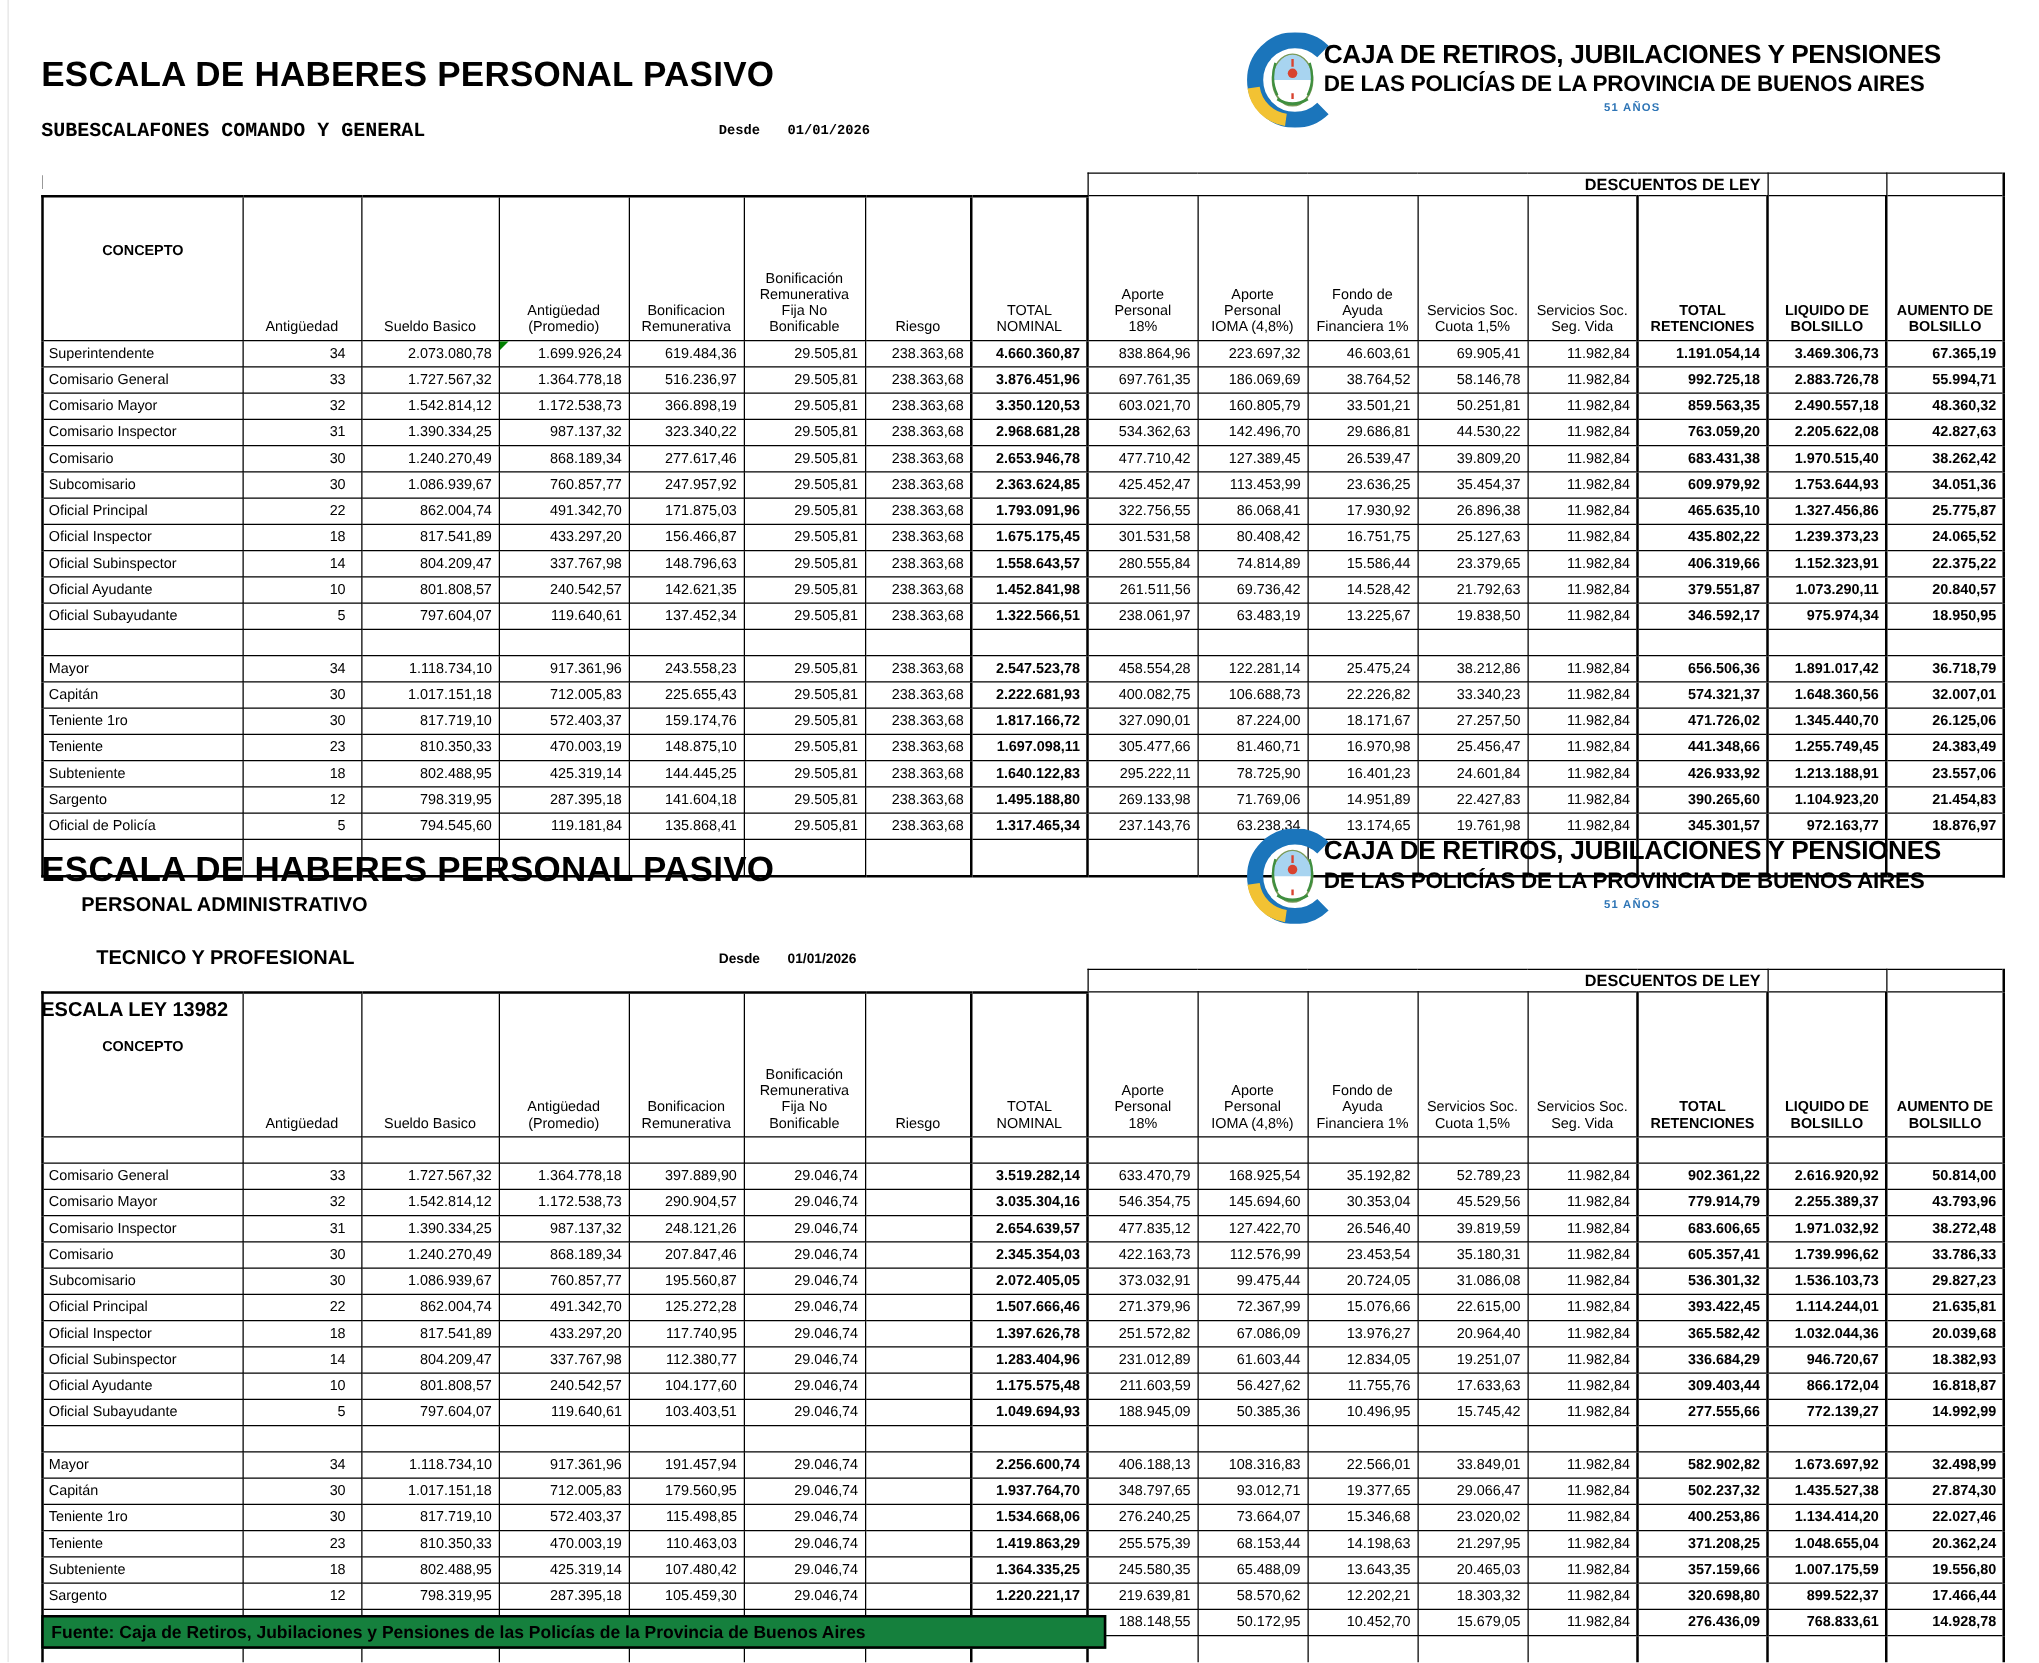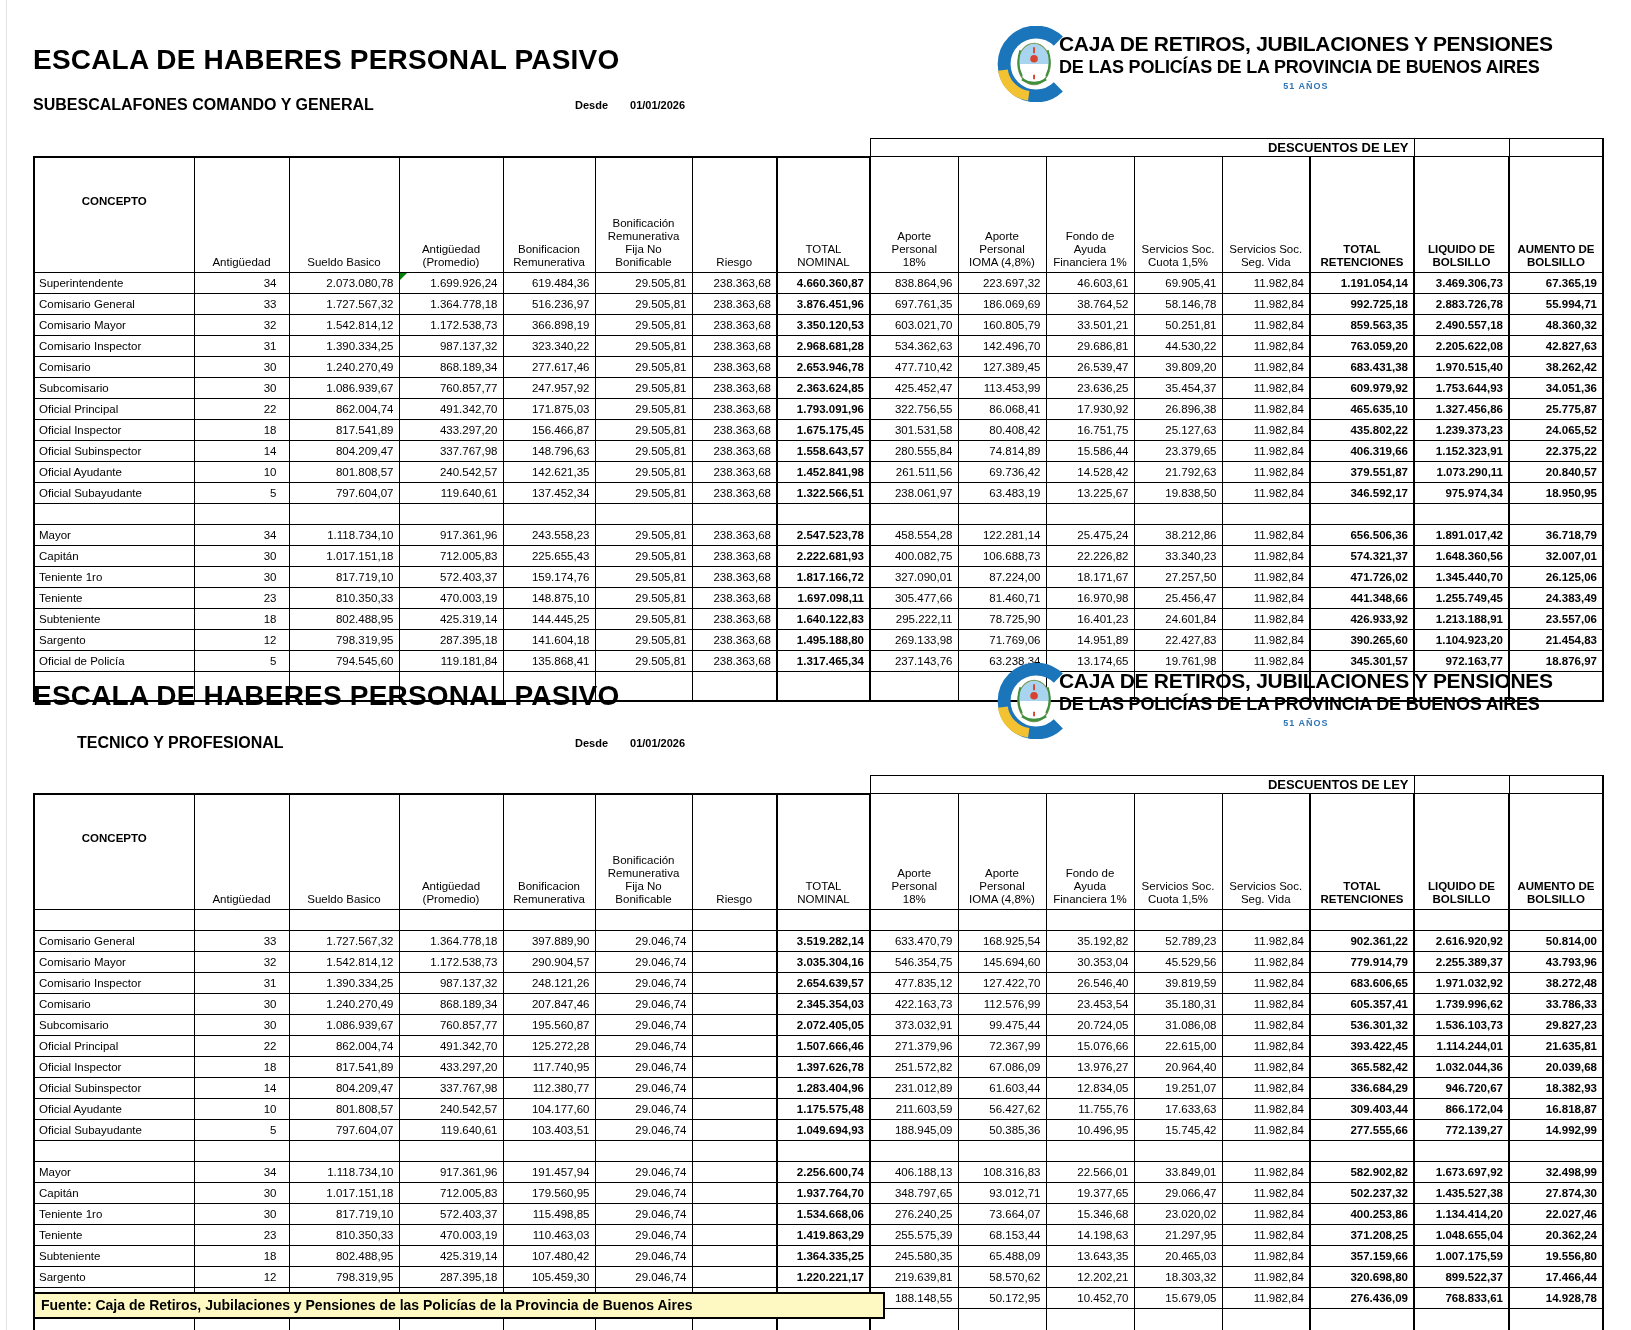"SUBESCALAFONES COMANDO Y GENERAL" div.sub-line { font-family: none -> Liberation Mono, monospace }
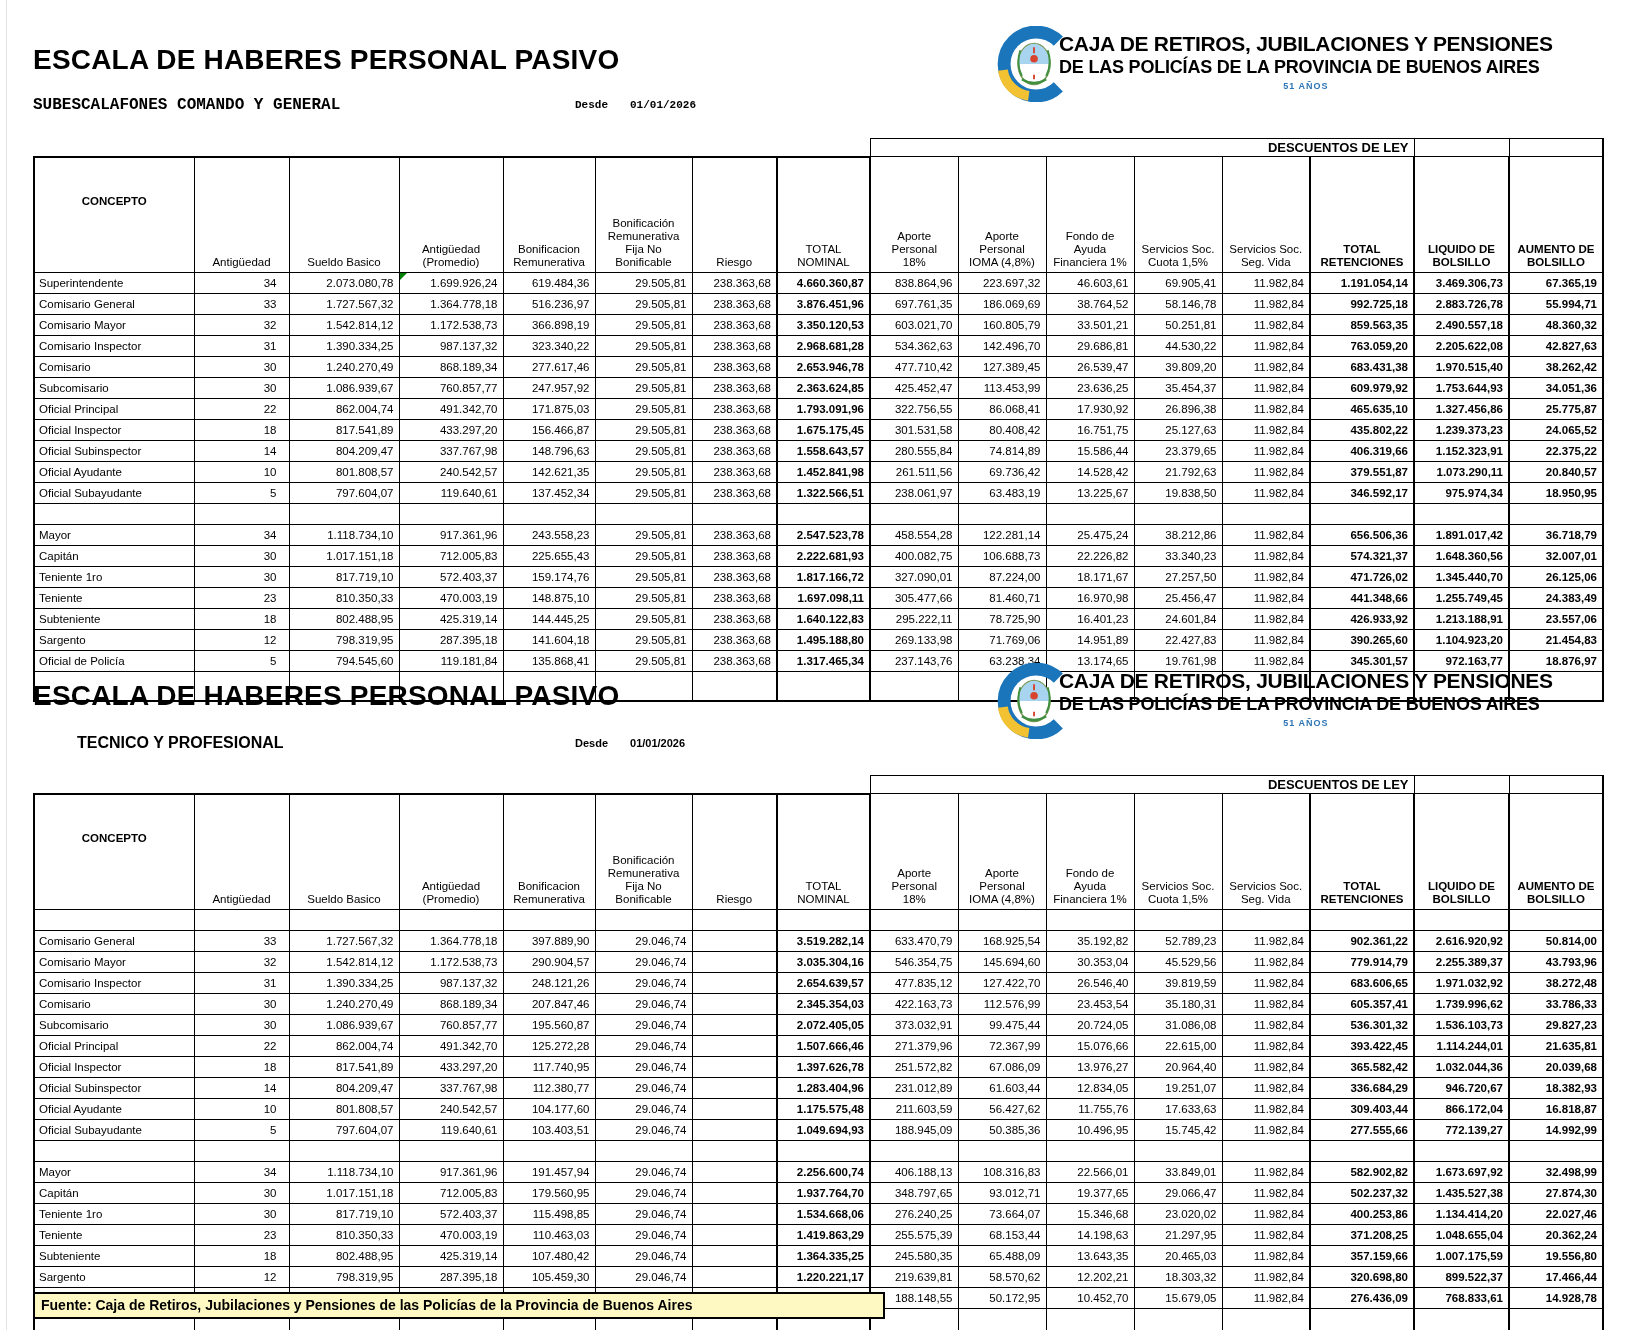"PERSONAL ADMINISTRATIVO" div.sub-line { html: none -> <div>PERSONAL ADMINISTRATIVO</div> }
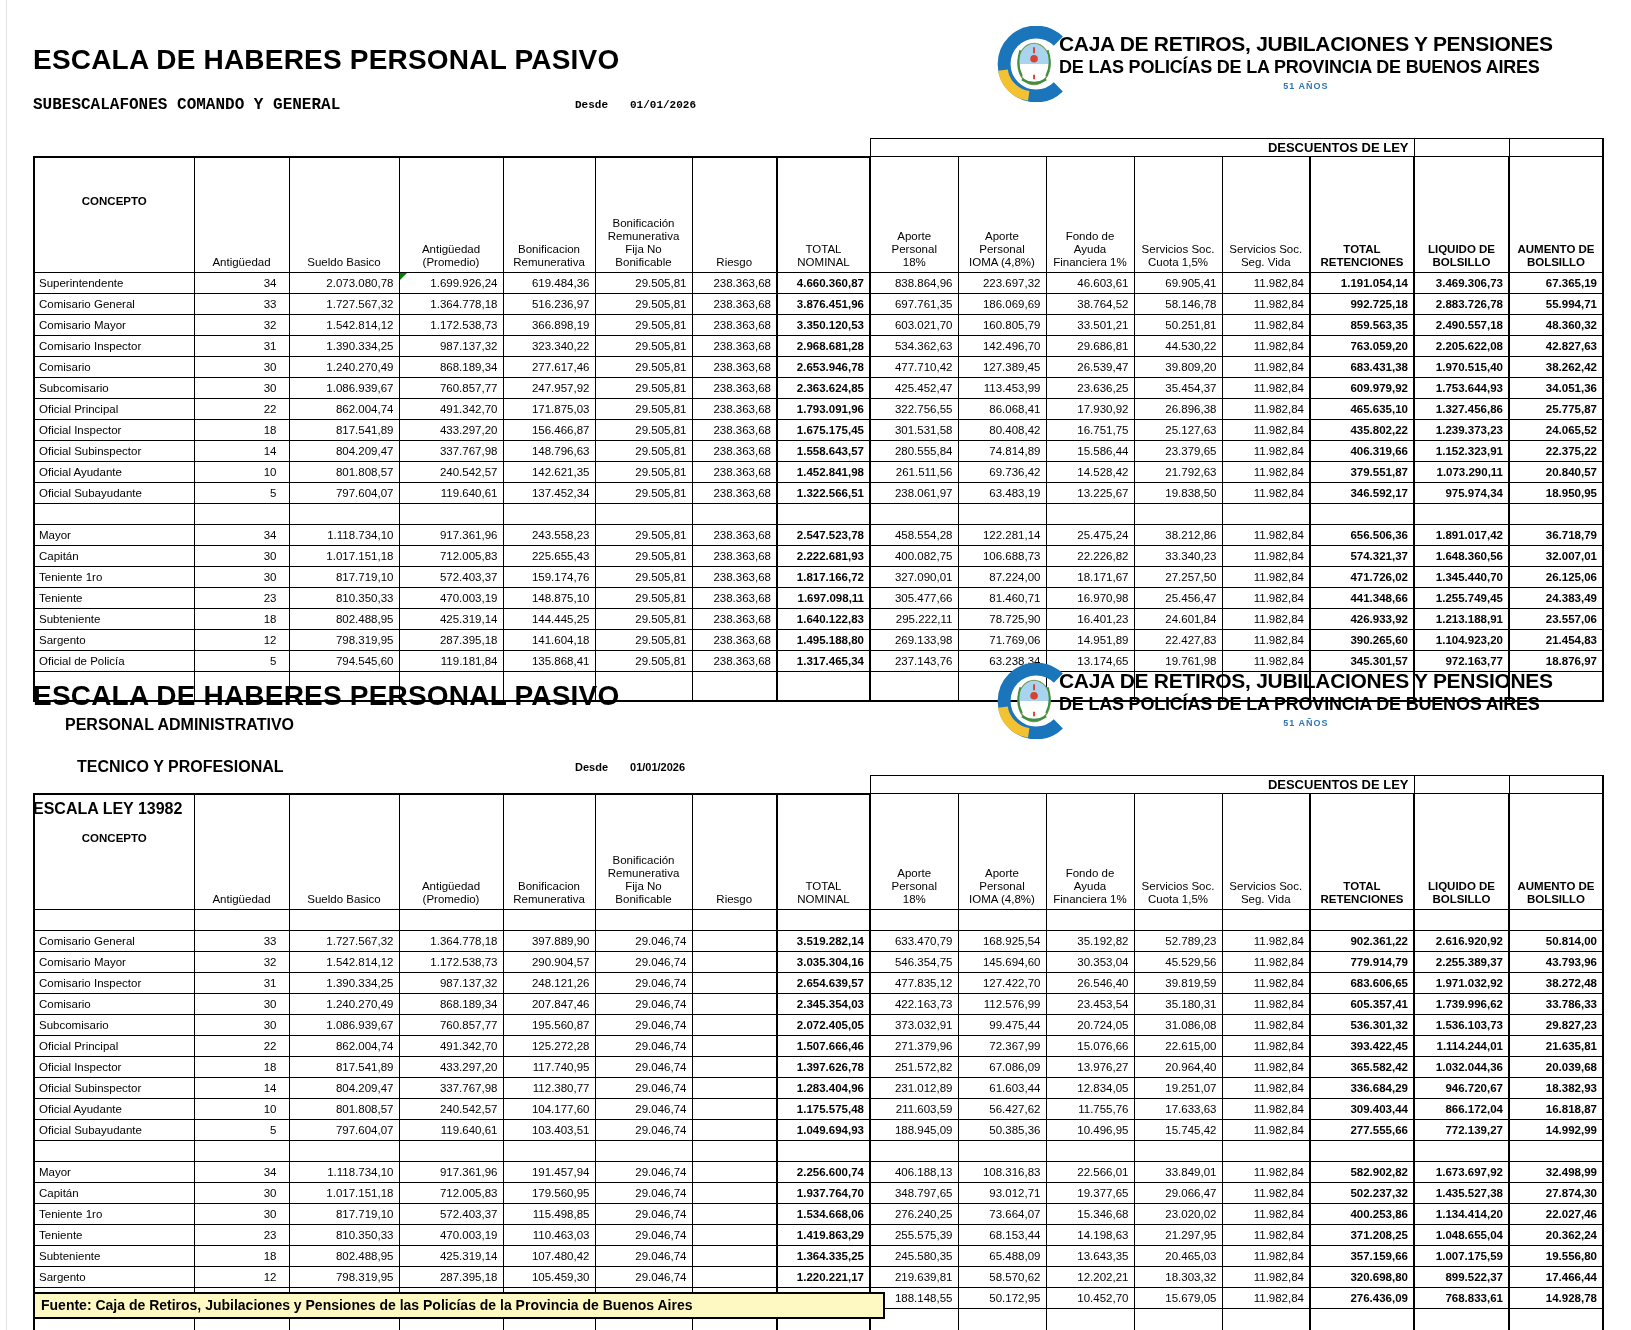"Fuente: Caja de Retiros, Jubilaciones" .footer-box { background: #fef9c3 -> #15803d }
